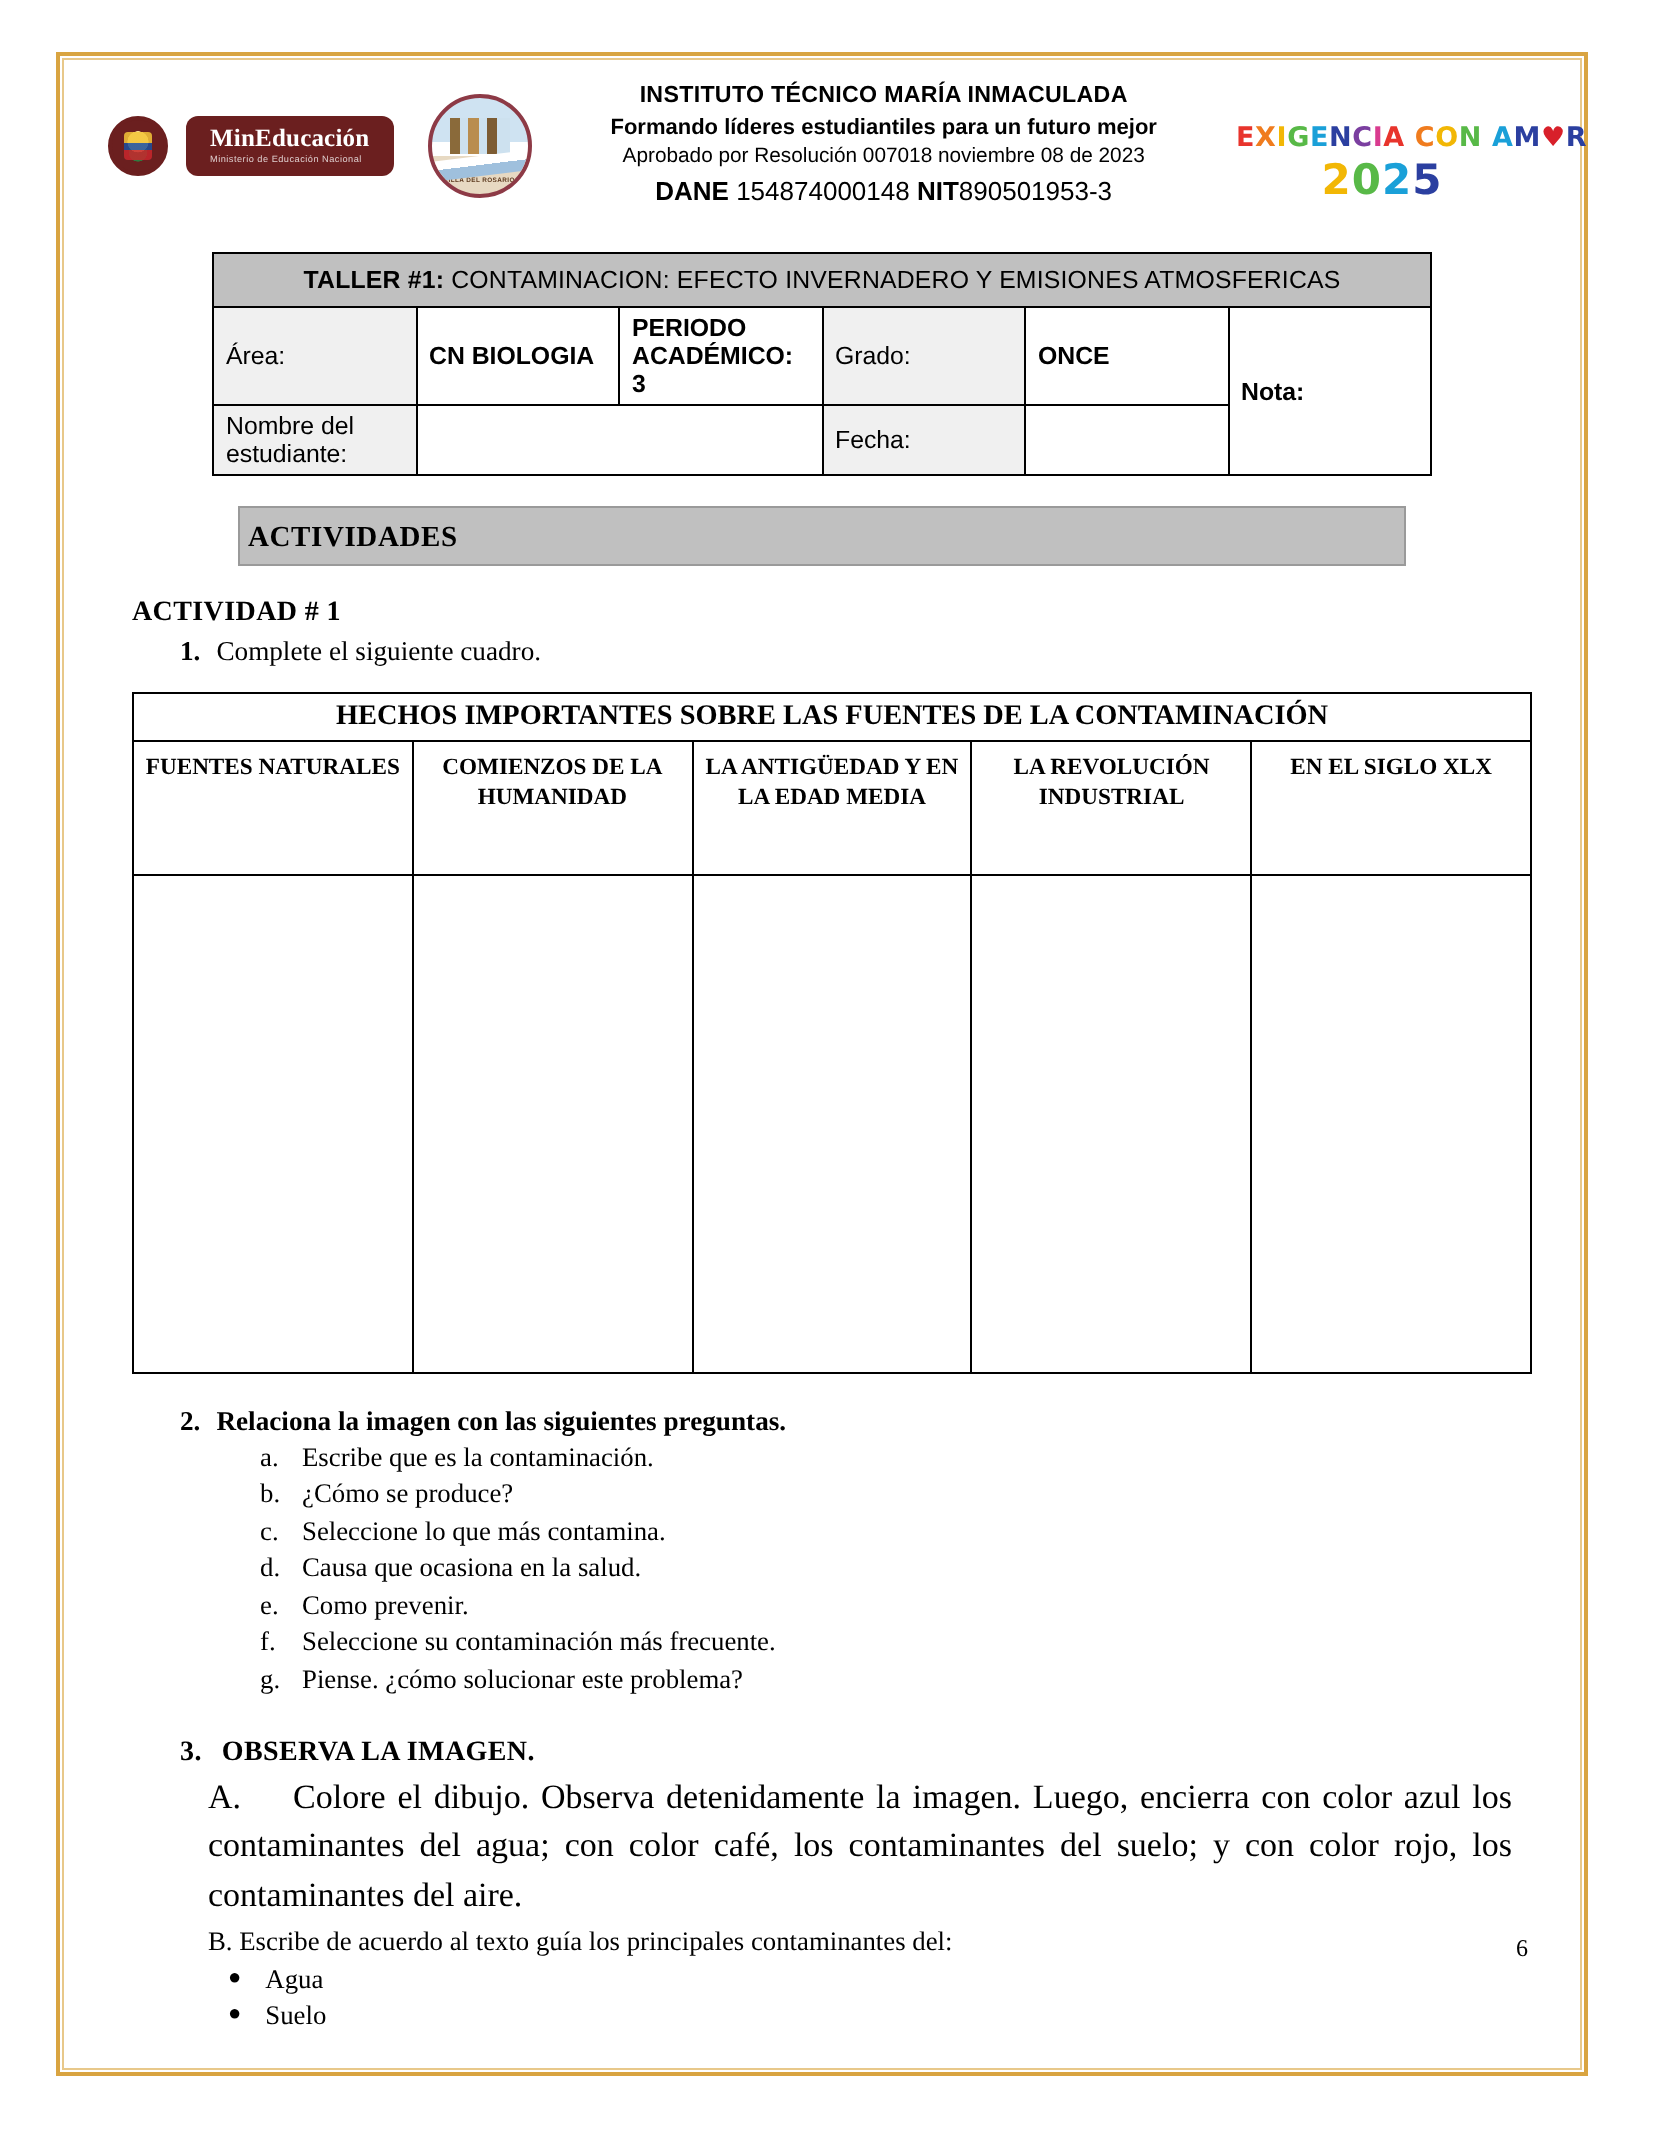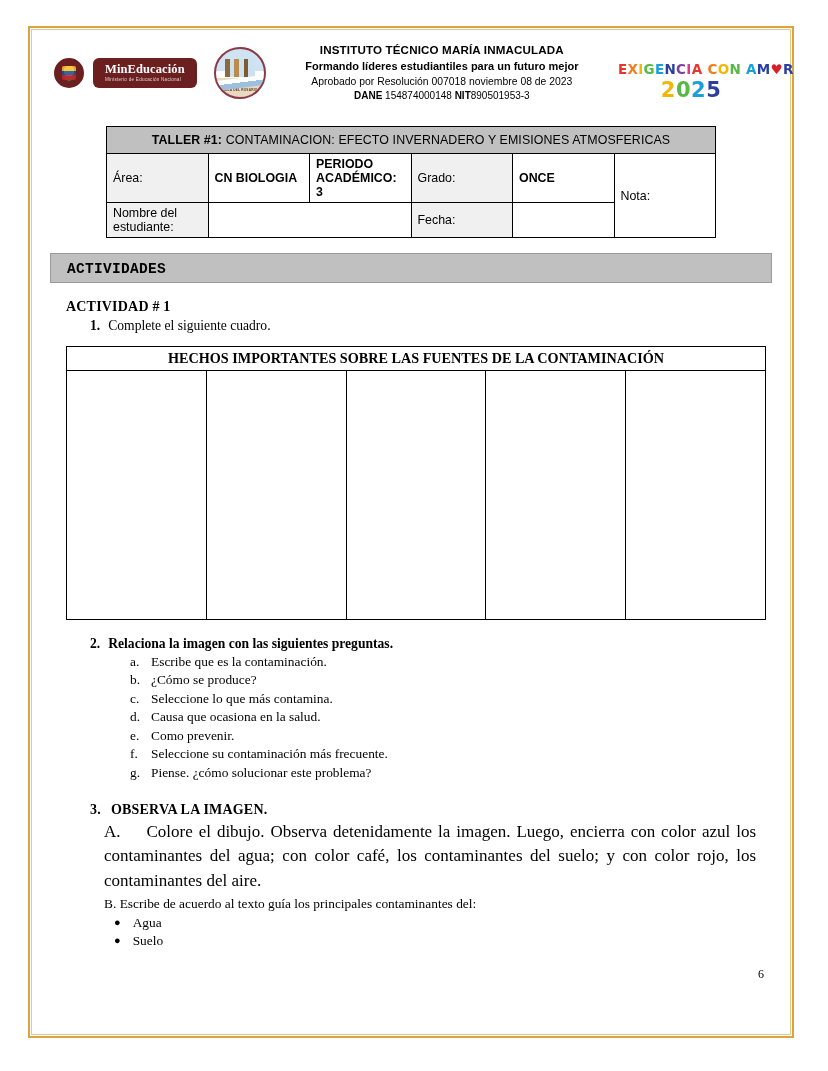"DANE 154874000148 NIT890501953-3" .lh-line4 { font-size: 10px -> 13px }
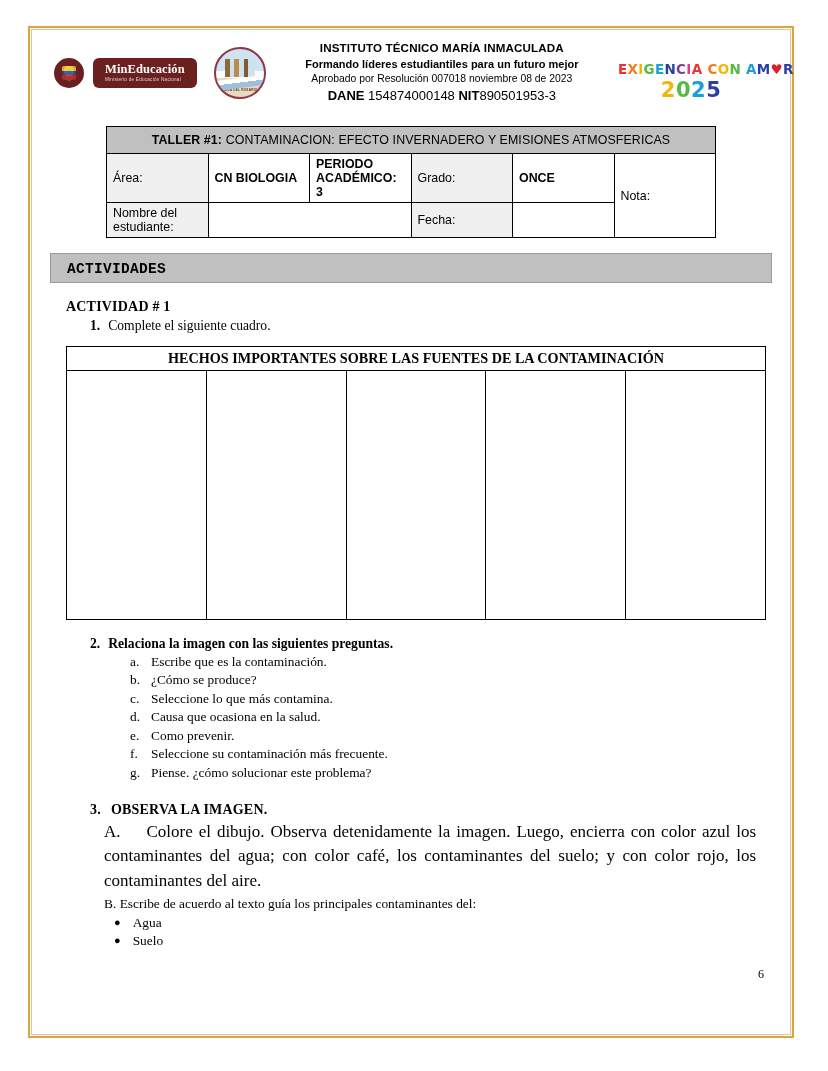"Nota:" .it-nota { font-weight: normal -> bold }
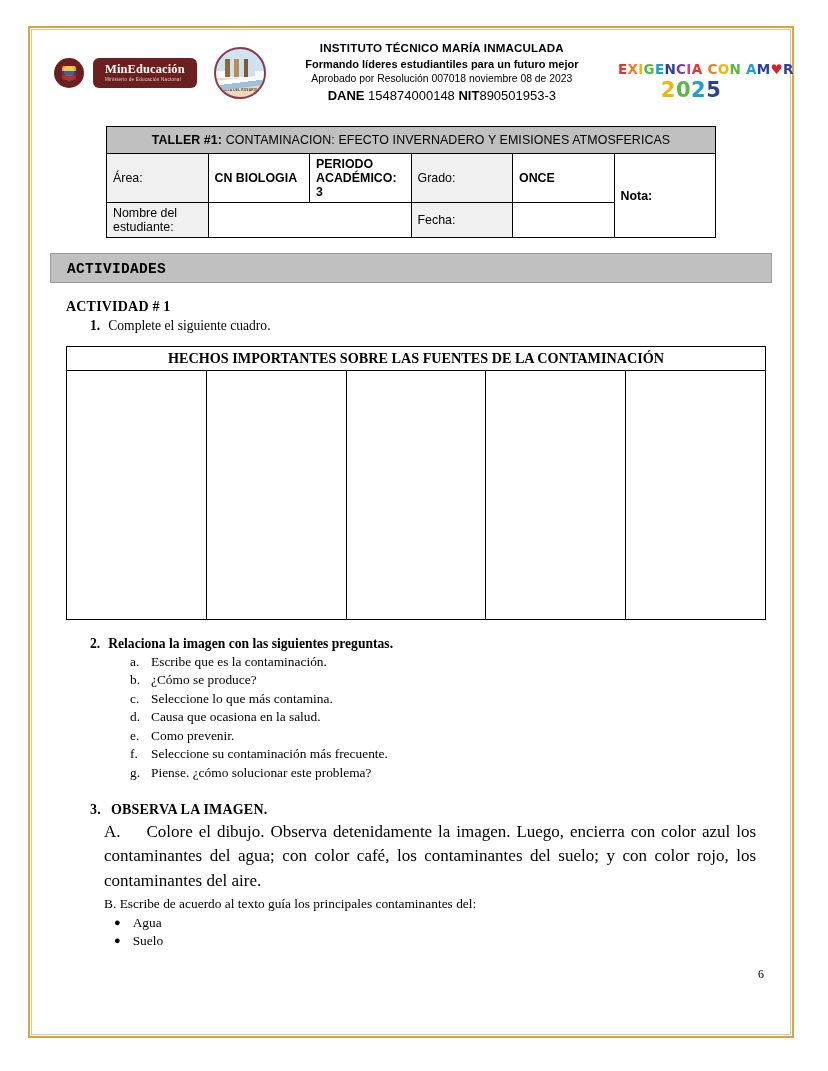"ACTIVIDADES" .act-bar { font-family: Liberation Mono, monospace -> Liberation Serif, serif; padding-left: 16px -> 4px; width: 722px -> 584px }
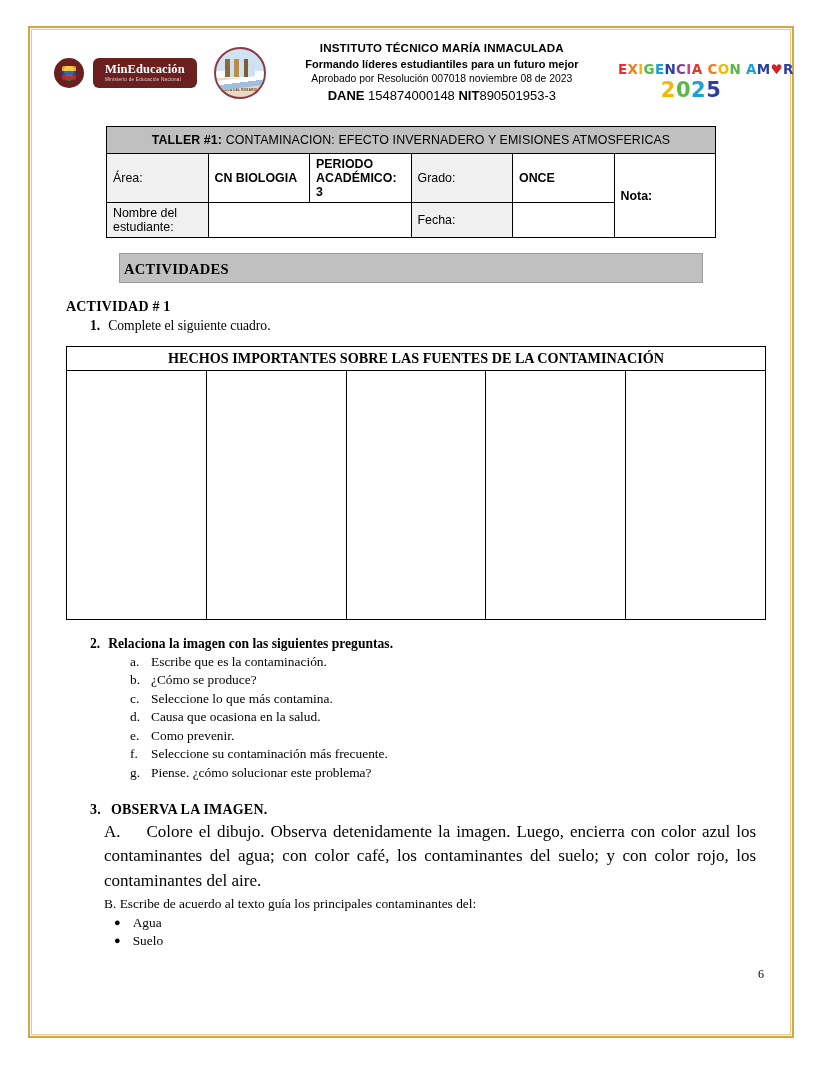"FUENTES NATURALES" tr { html: none -> <tr> <th>FUENTES NATURALES</th> <th>COMIENZOS DE LA HUMANIDAD</th> <th>LA ANTIGÜEDAD Y EN LA EDAD MEDIA</th> <th>LA REVOLUCIÓN INDUSTRIAL</th> <th>EN EL SIGLO XLX</th> </tr> }
